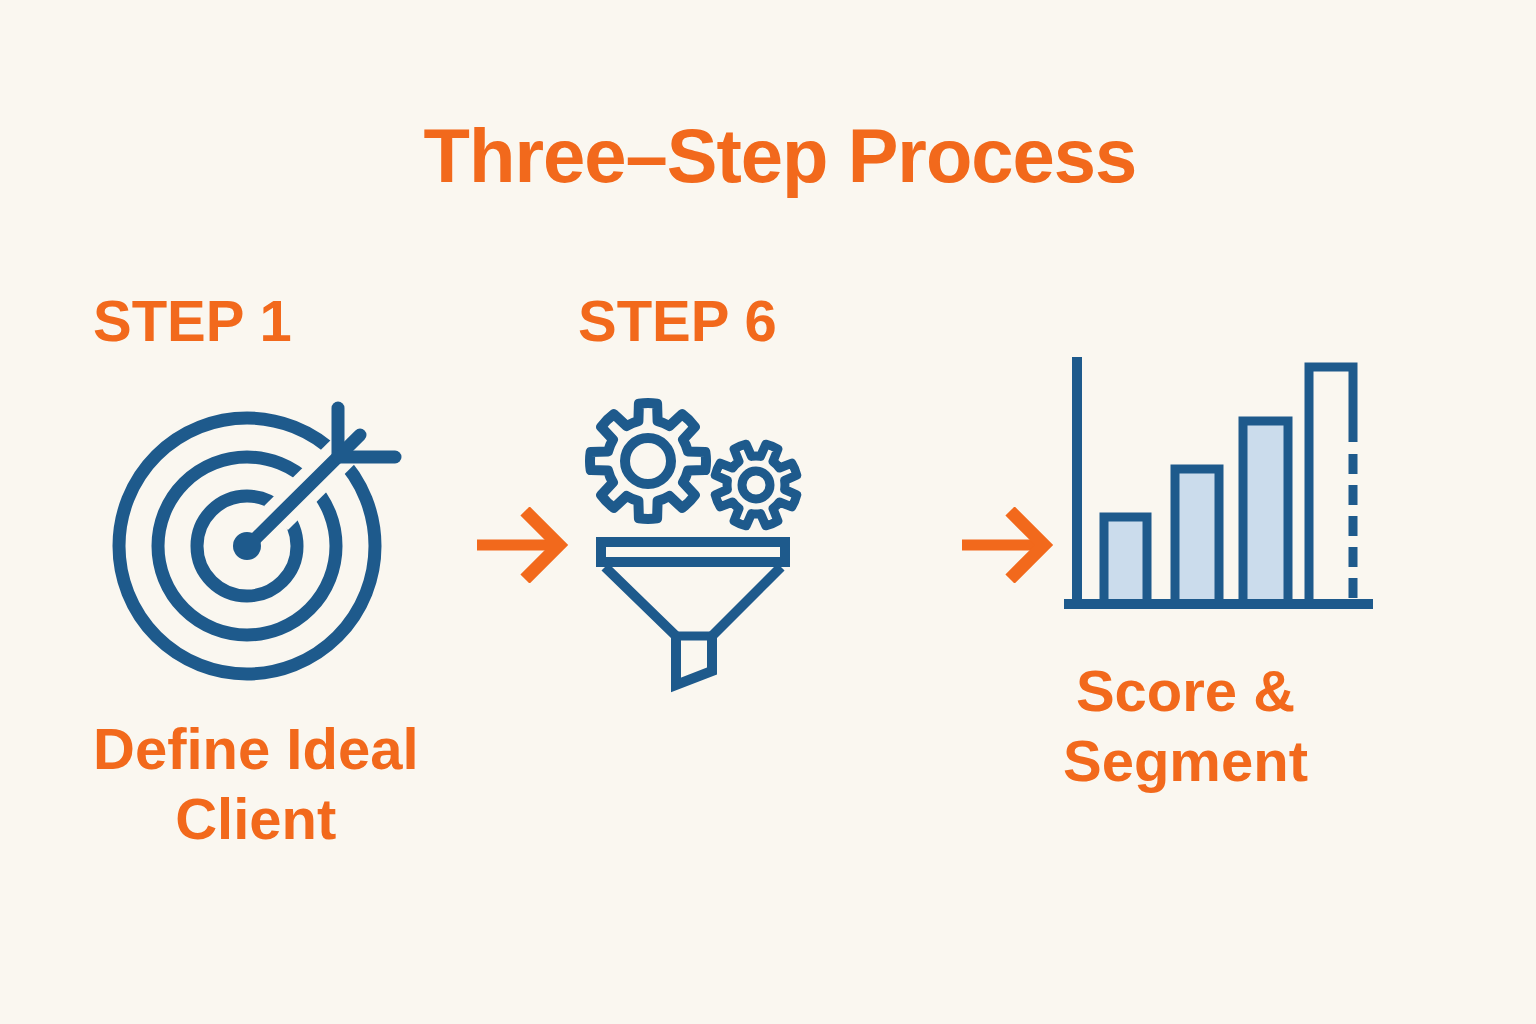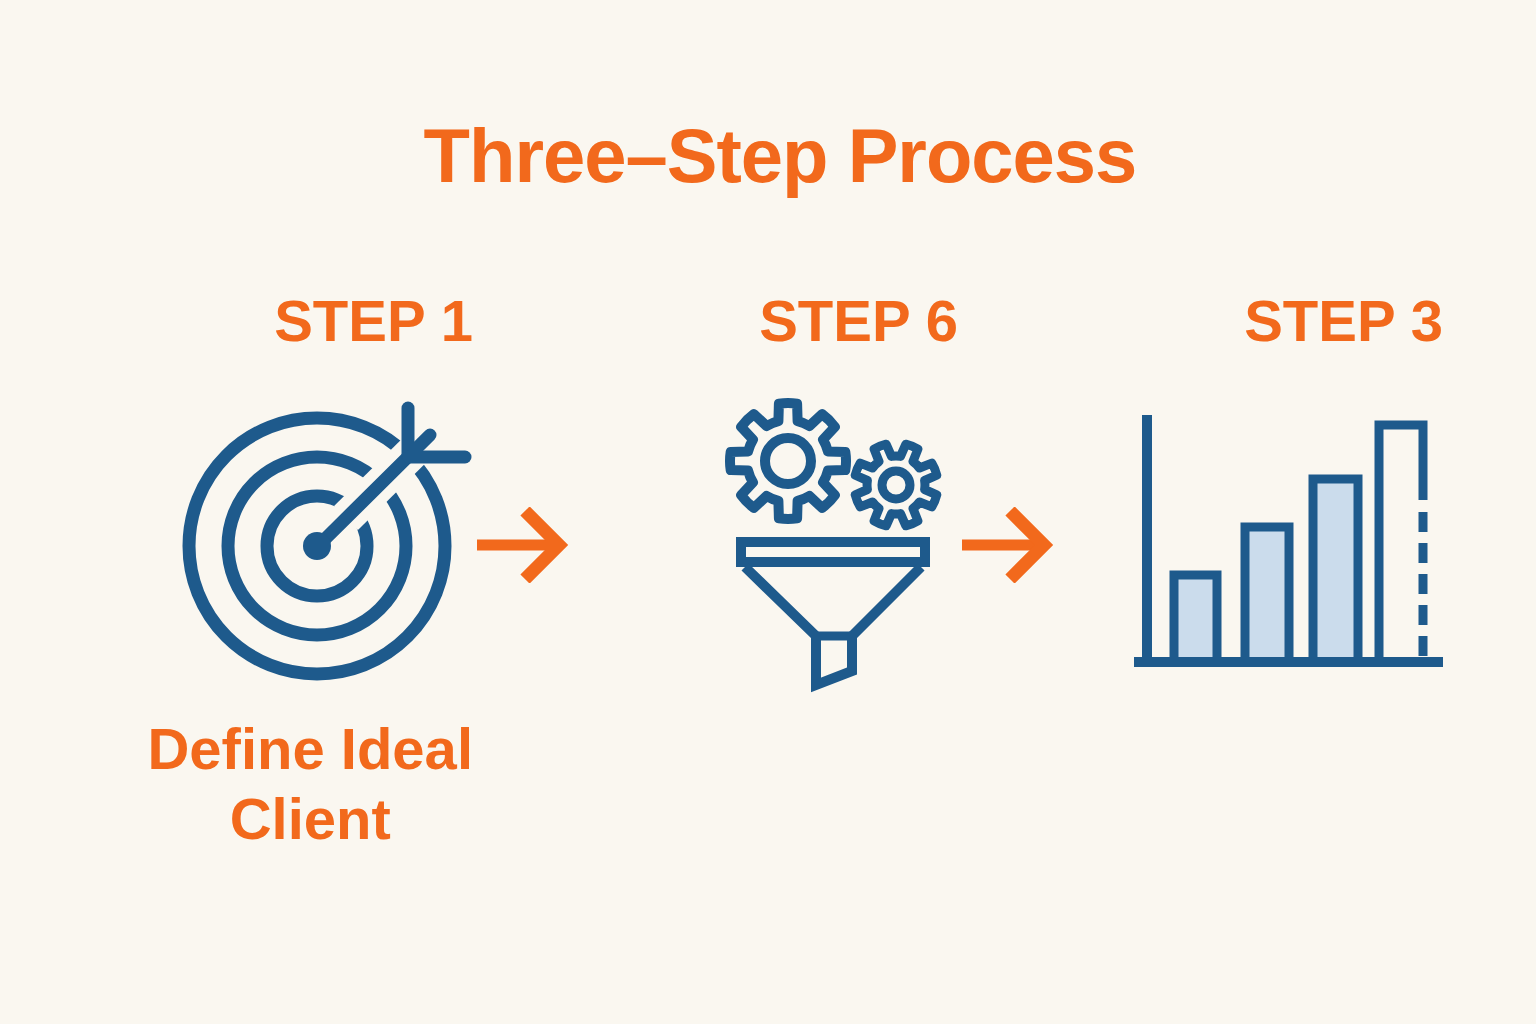"STEP 1" .step { align-items: flex-end -> flex-start }
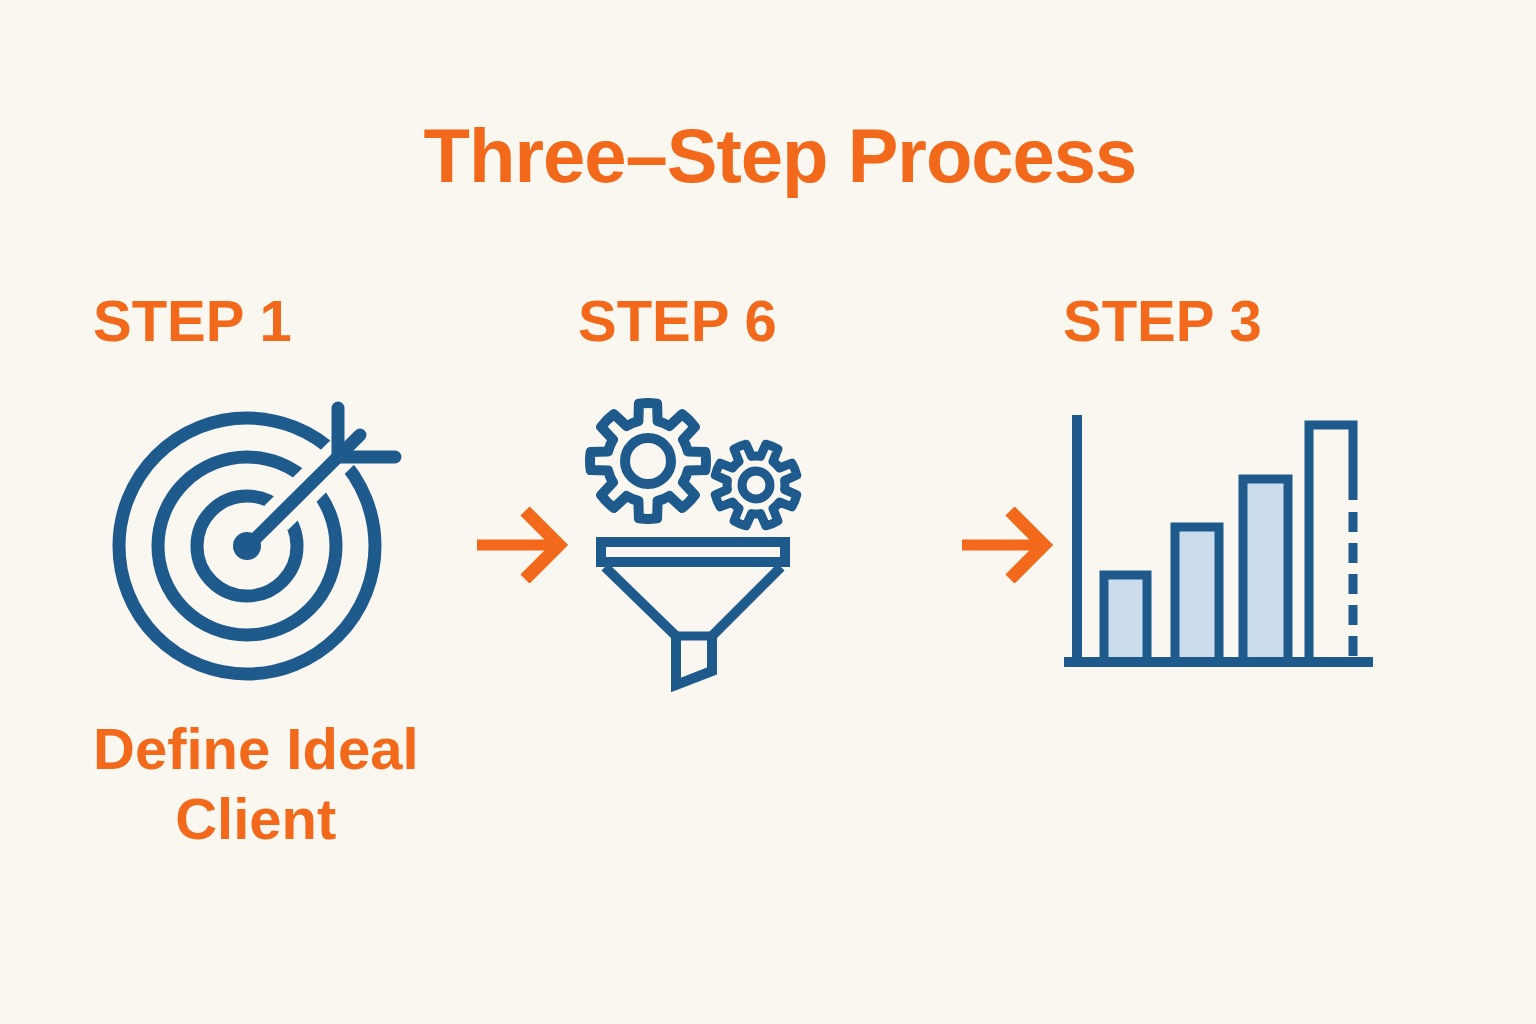"STEP 3" div.step-label { html: <div>STEP 3</div> -> none }
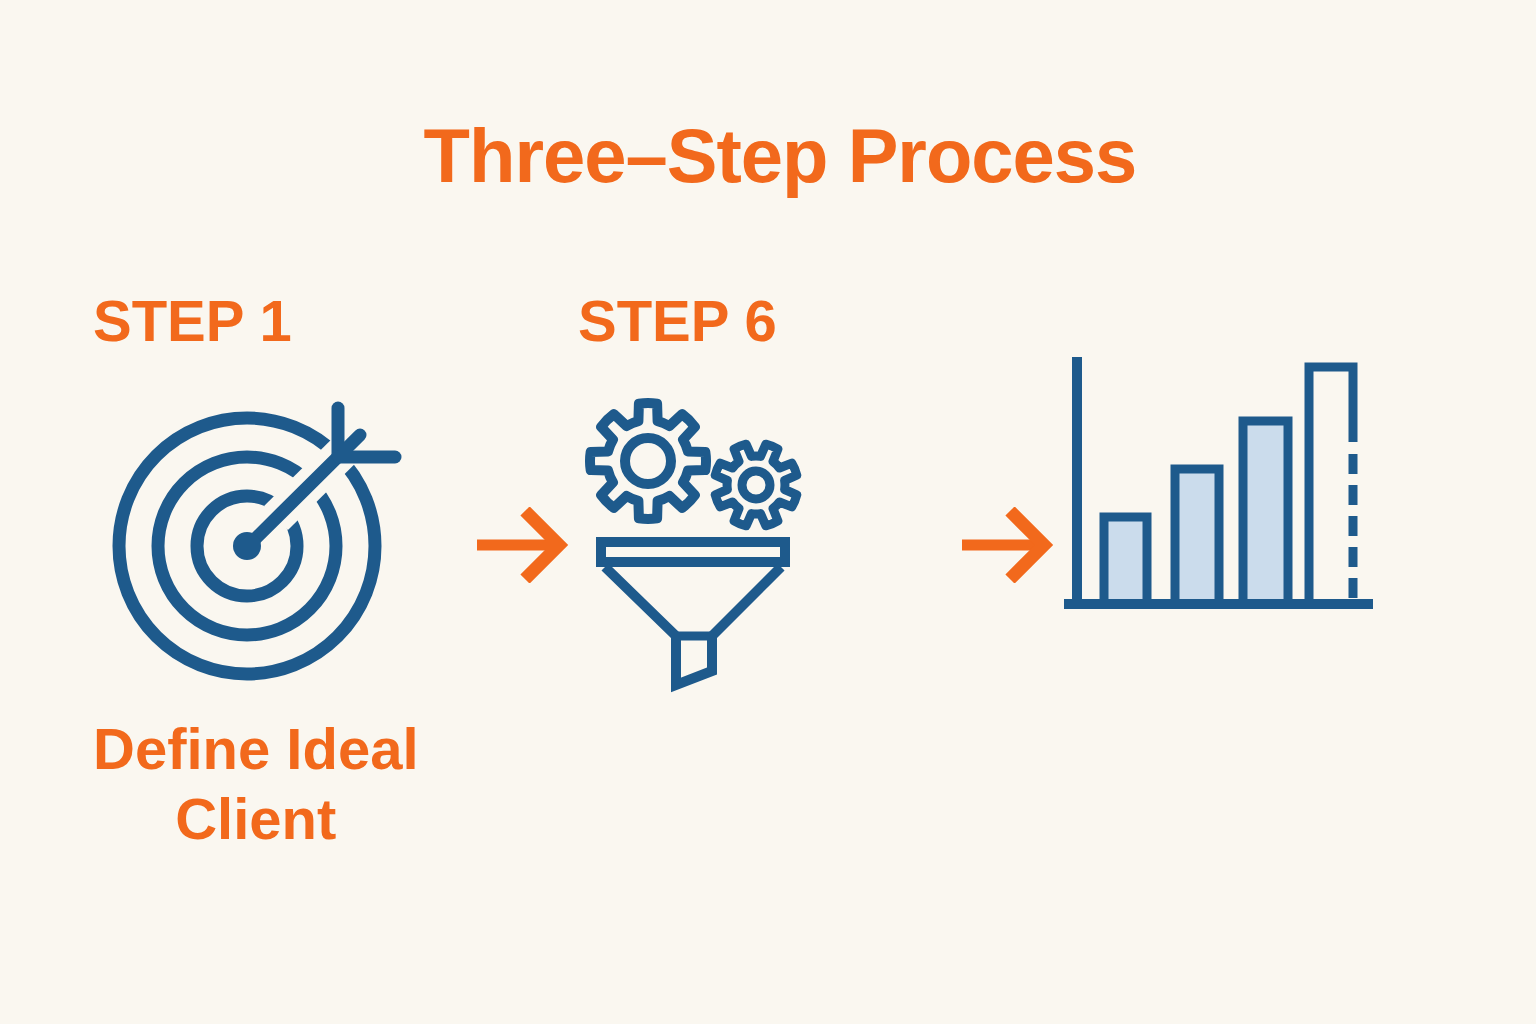"Score &" div.caption { html: none -> <div>Score &amp; Segment</div> }
